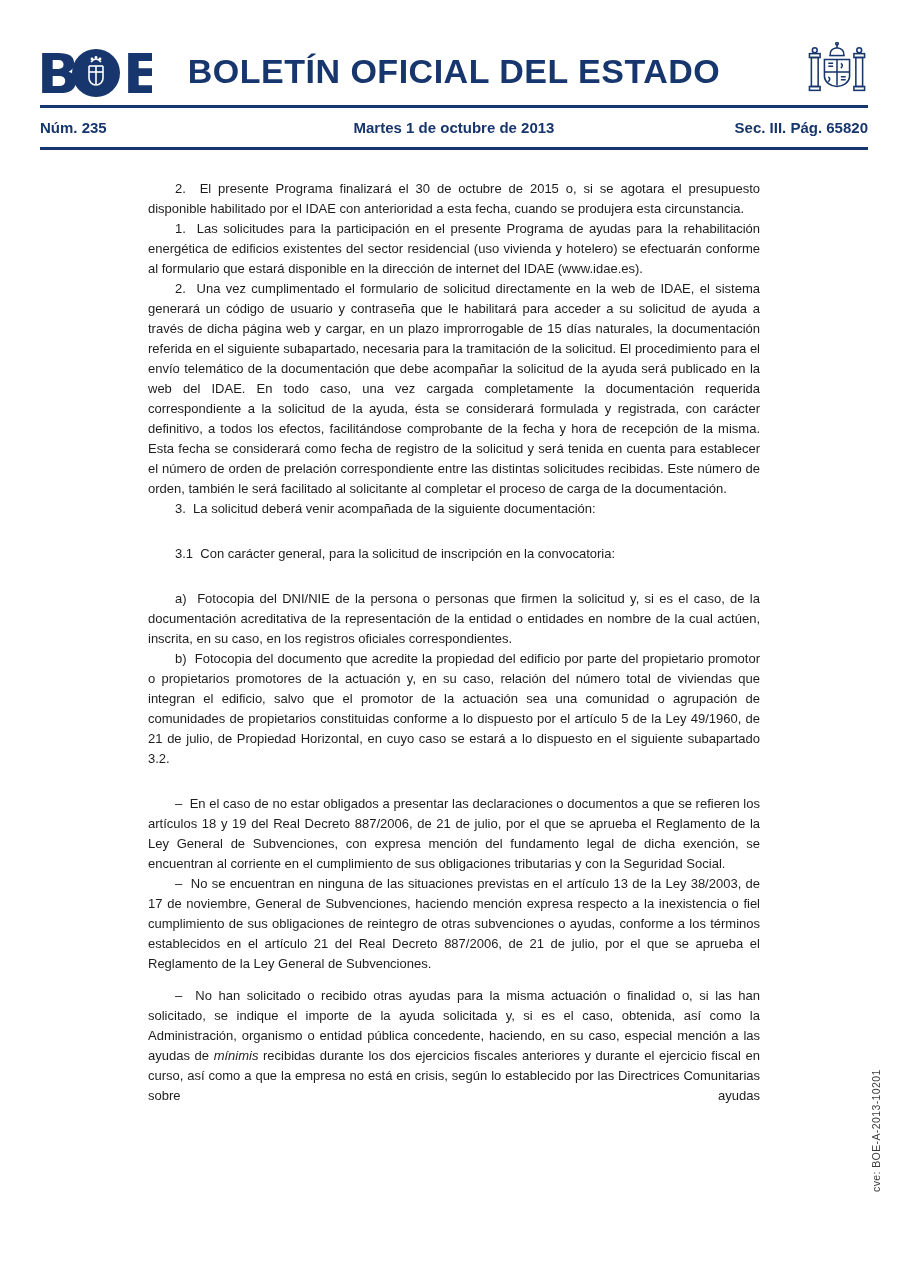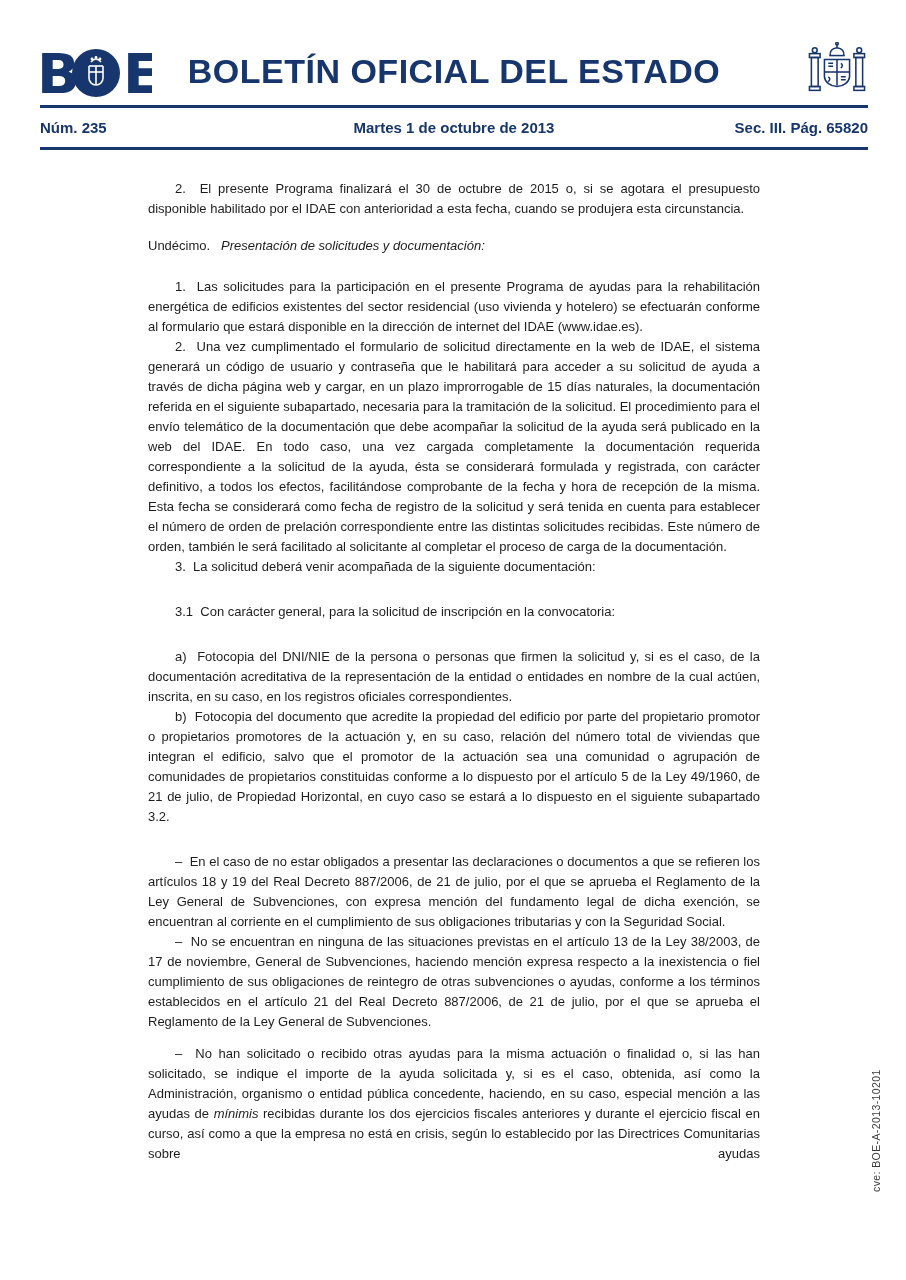"Undécimo. Presentación de solicitudes y" p.para { html: <p><span>Undécimo.</span>&nbsp;&nbsp;&nbsp;<span>Presentación de solicitudes y documentación:</span></p> -> none }
